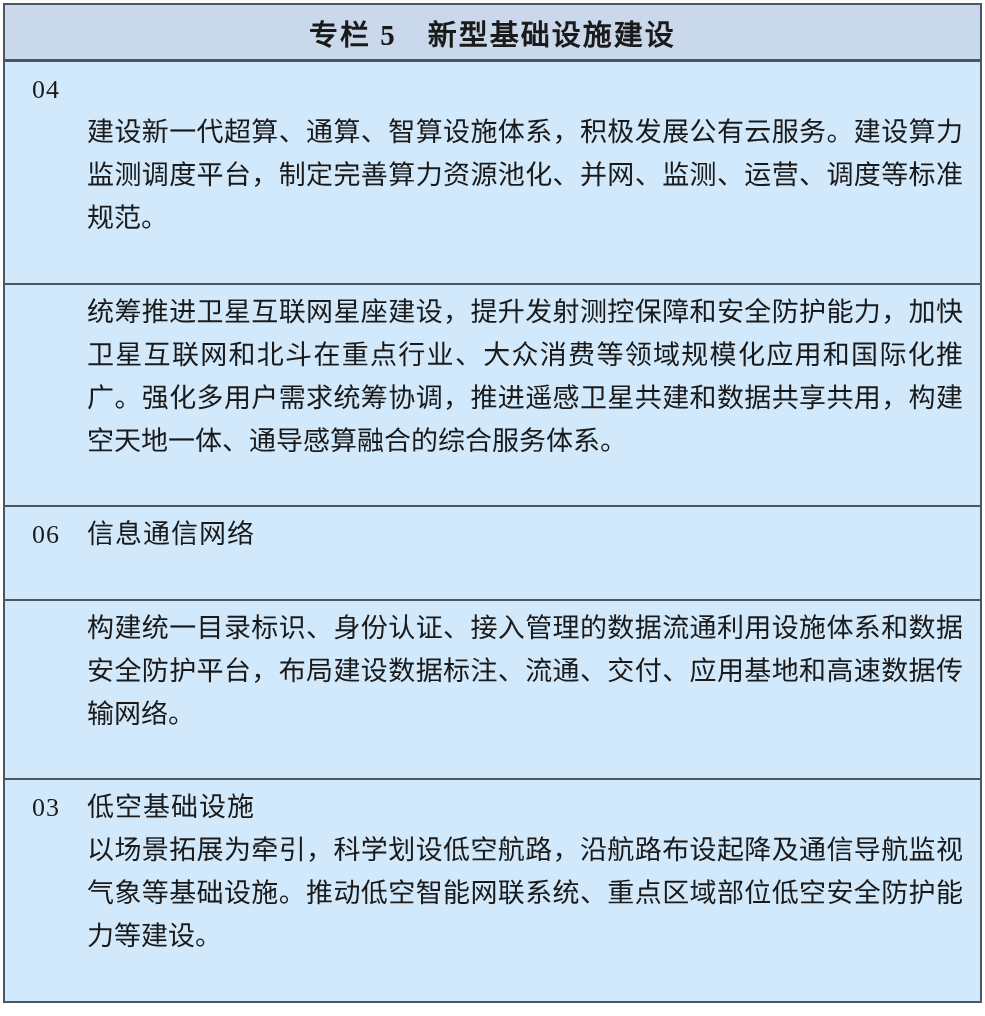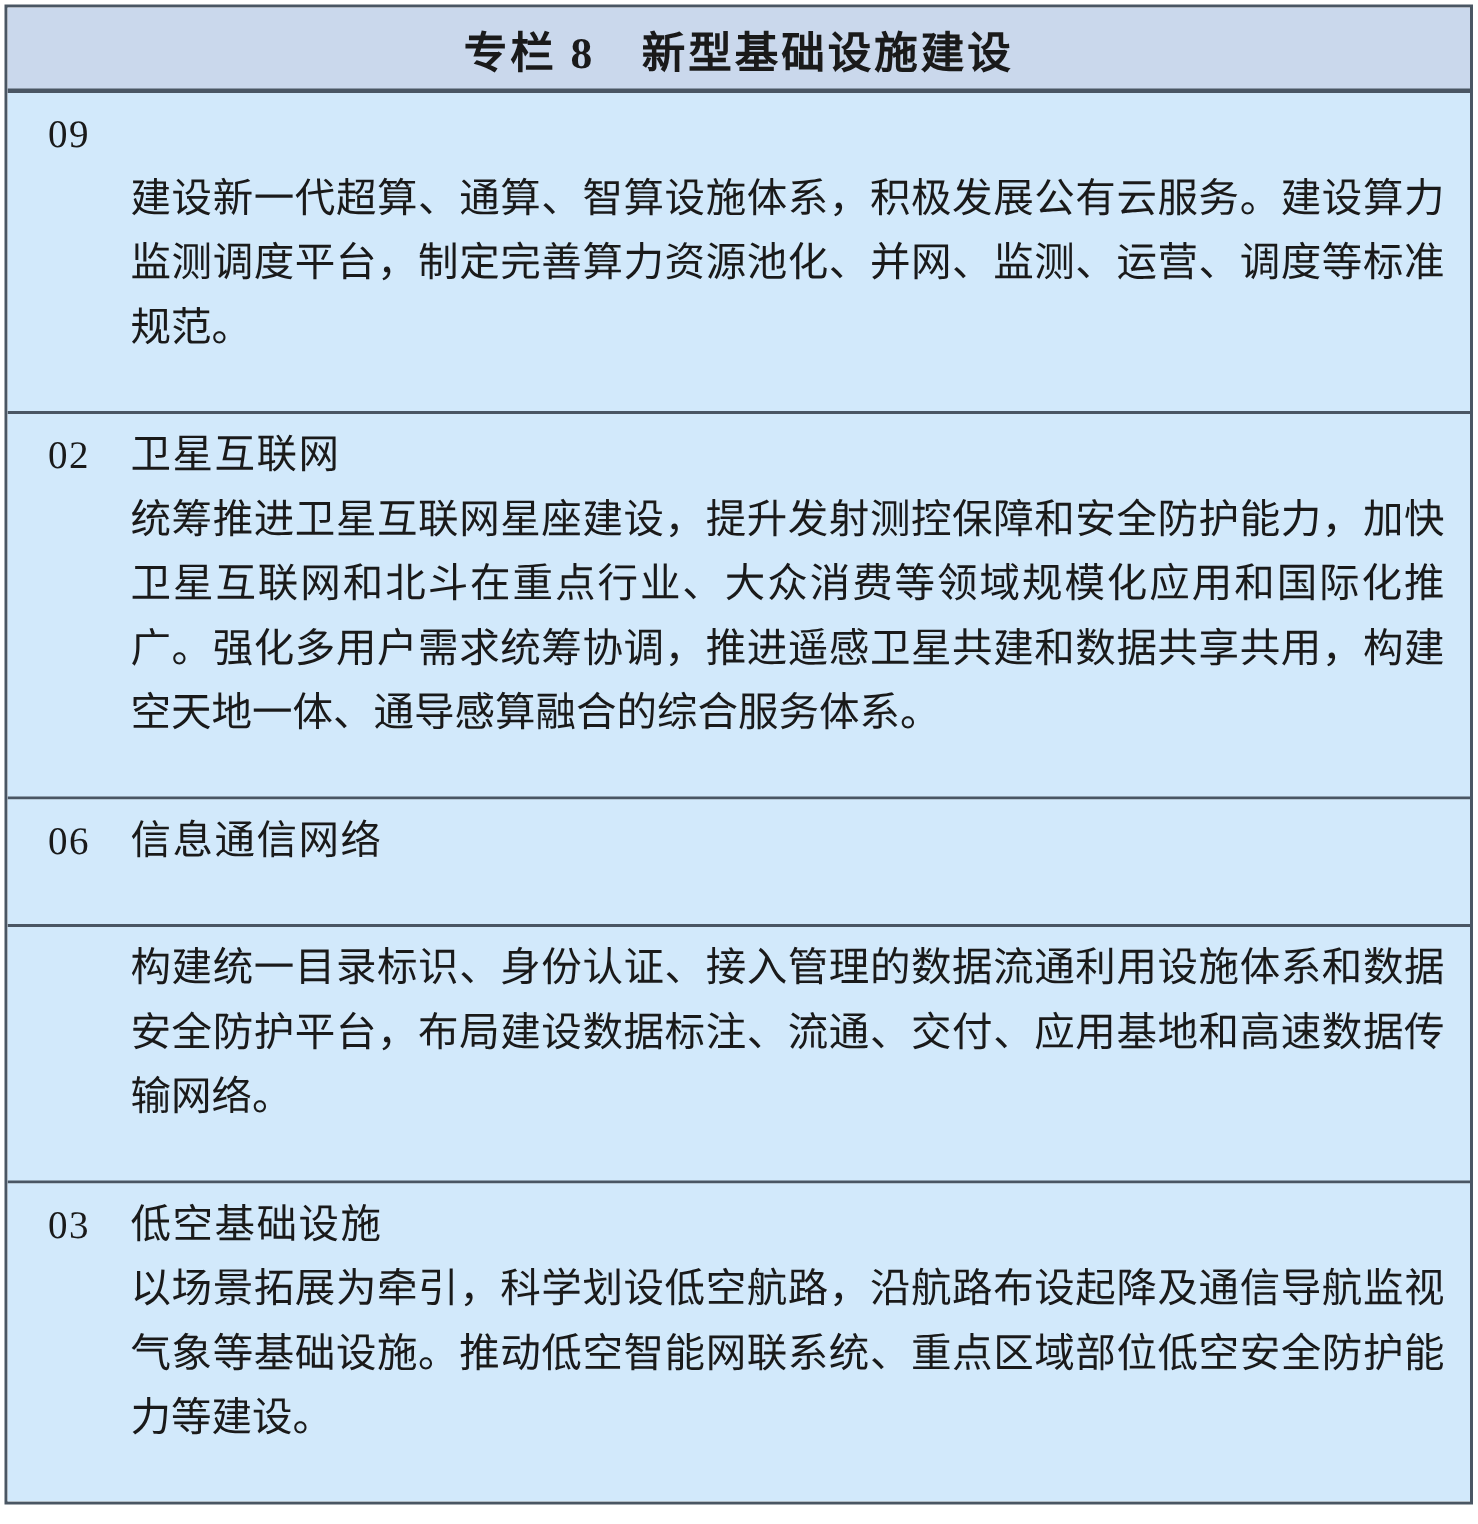"专栏 8 新型基础设施建设" span { text: 8 -> 5 }
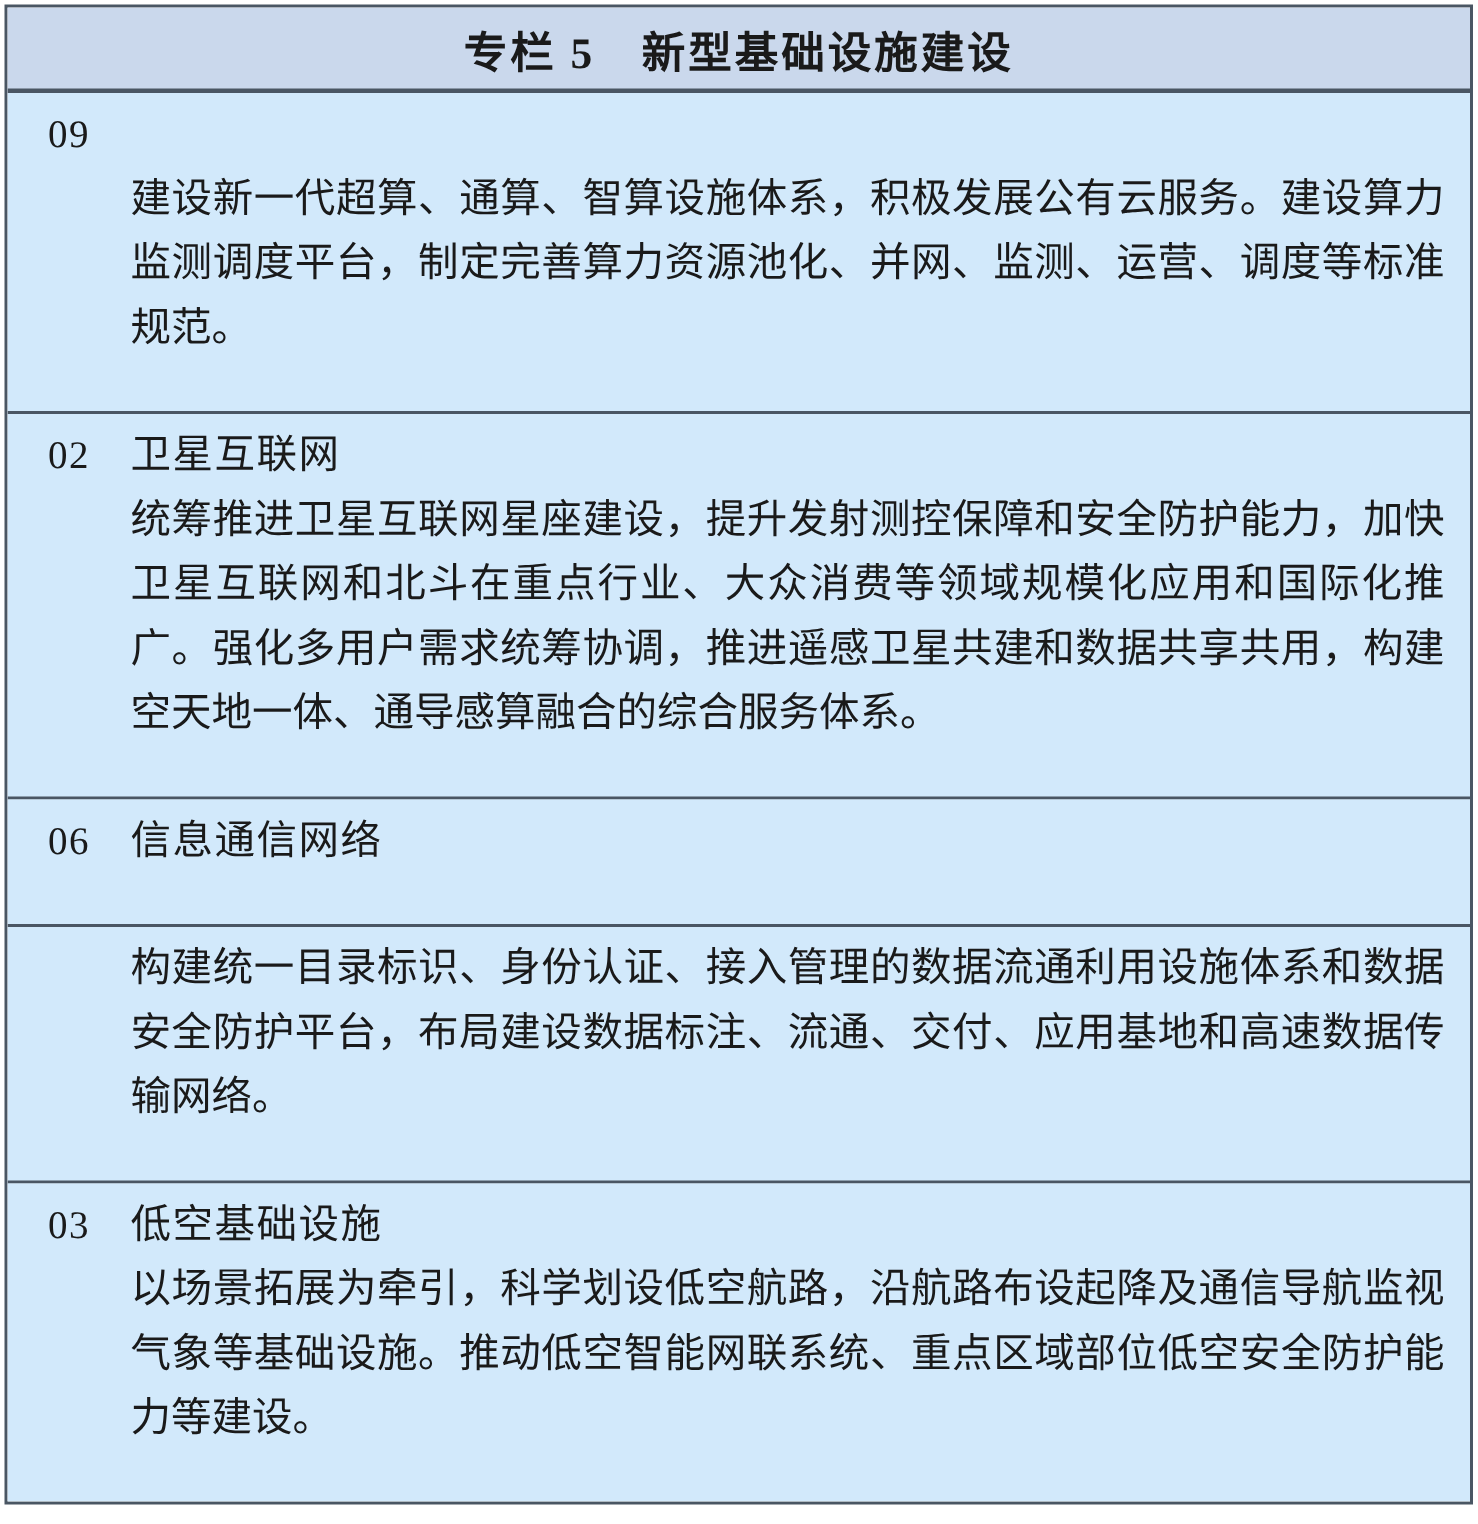"09" span.section-number { text: 09 -> 04 }
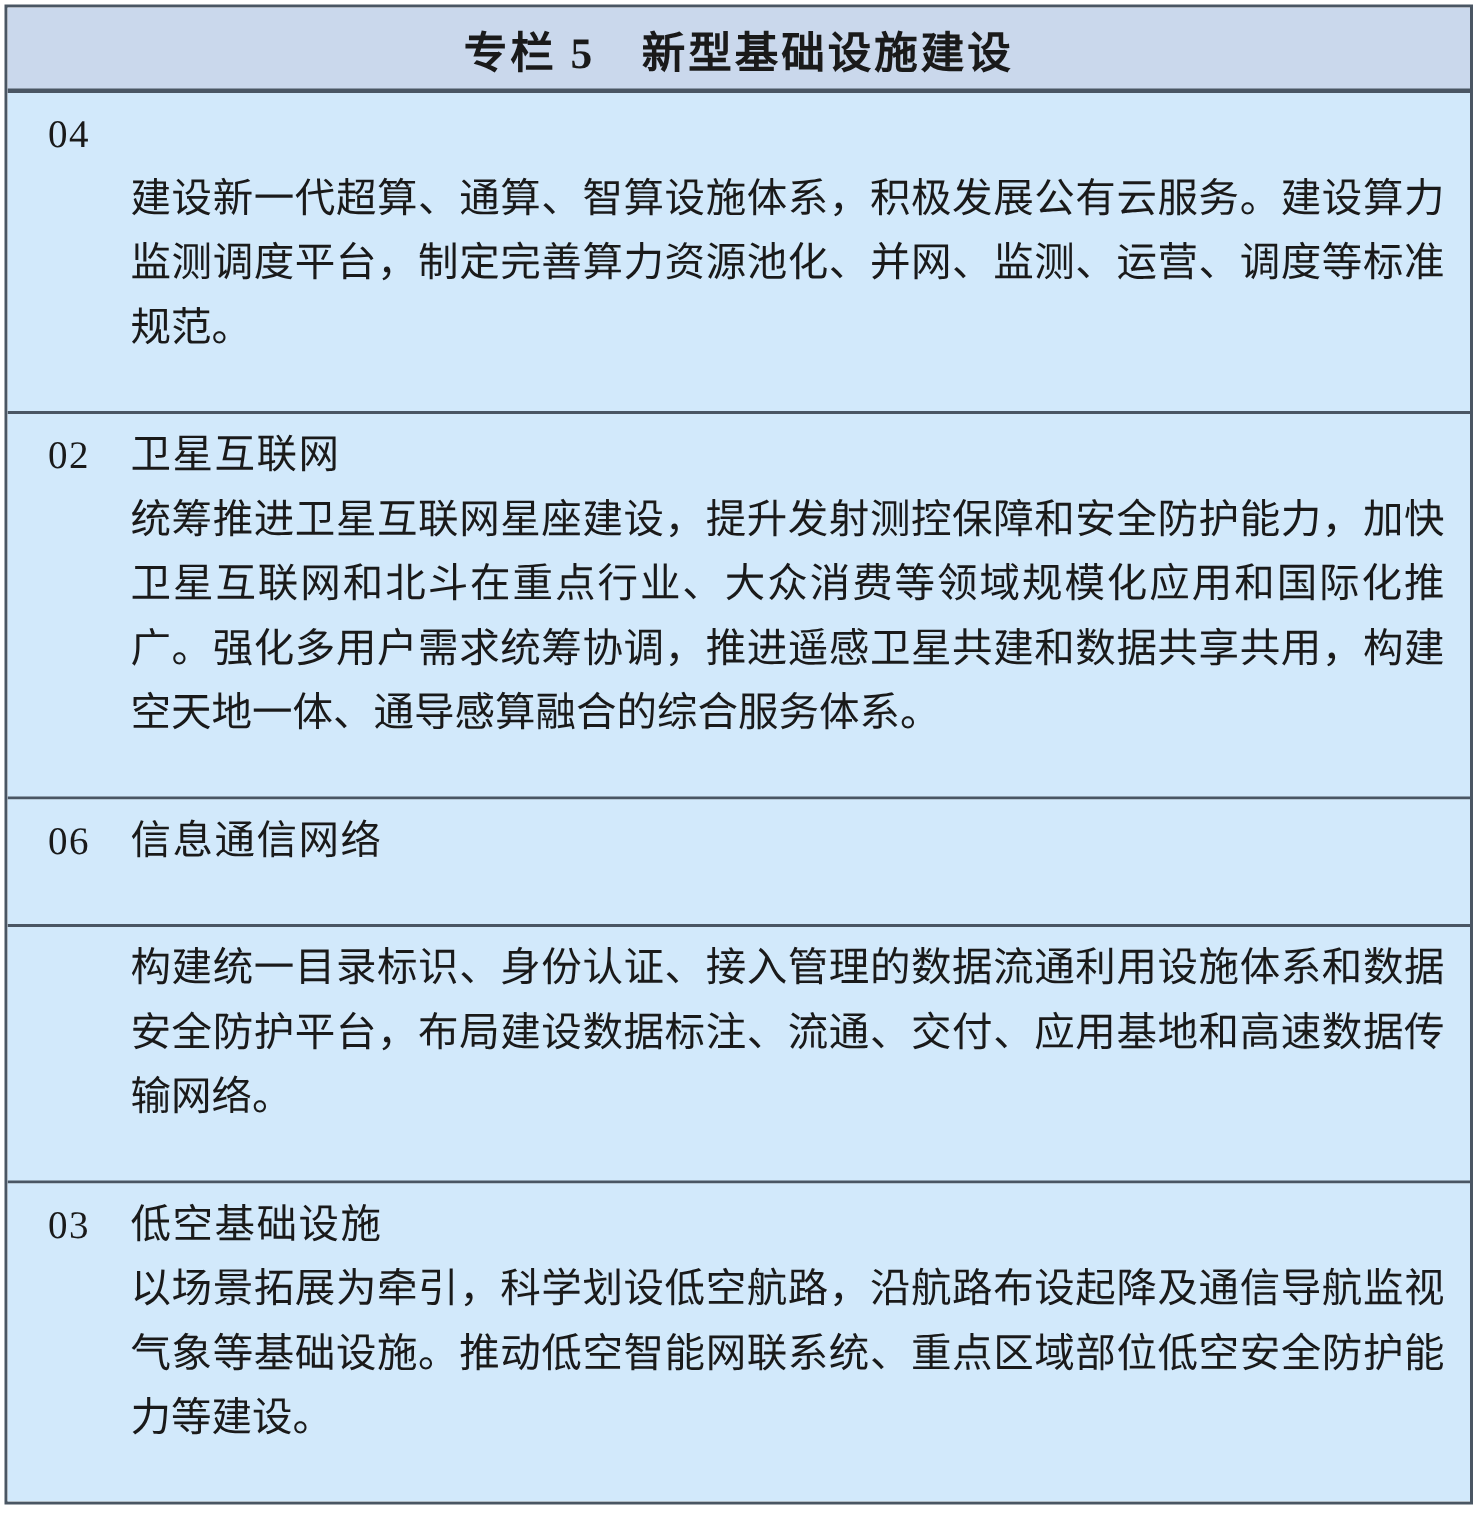"02" div.section-header { html: <div> <span>02</span> <span>卫星互联网</span> </div> -> none }
